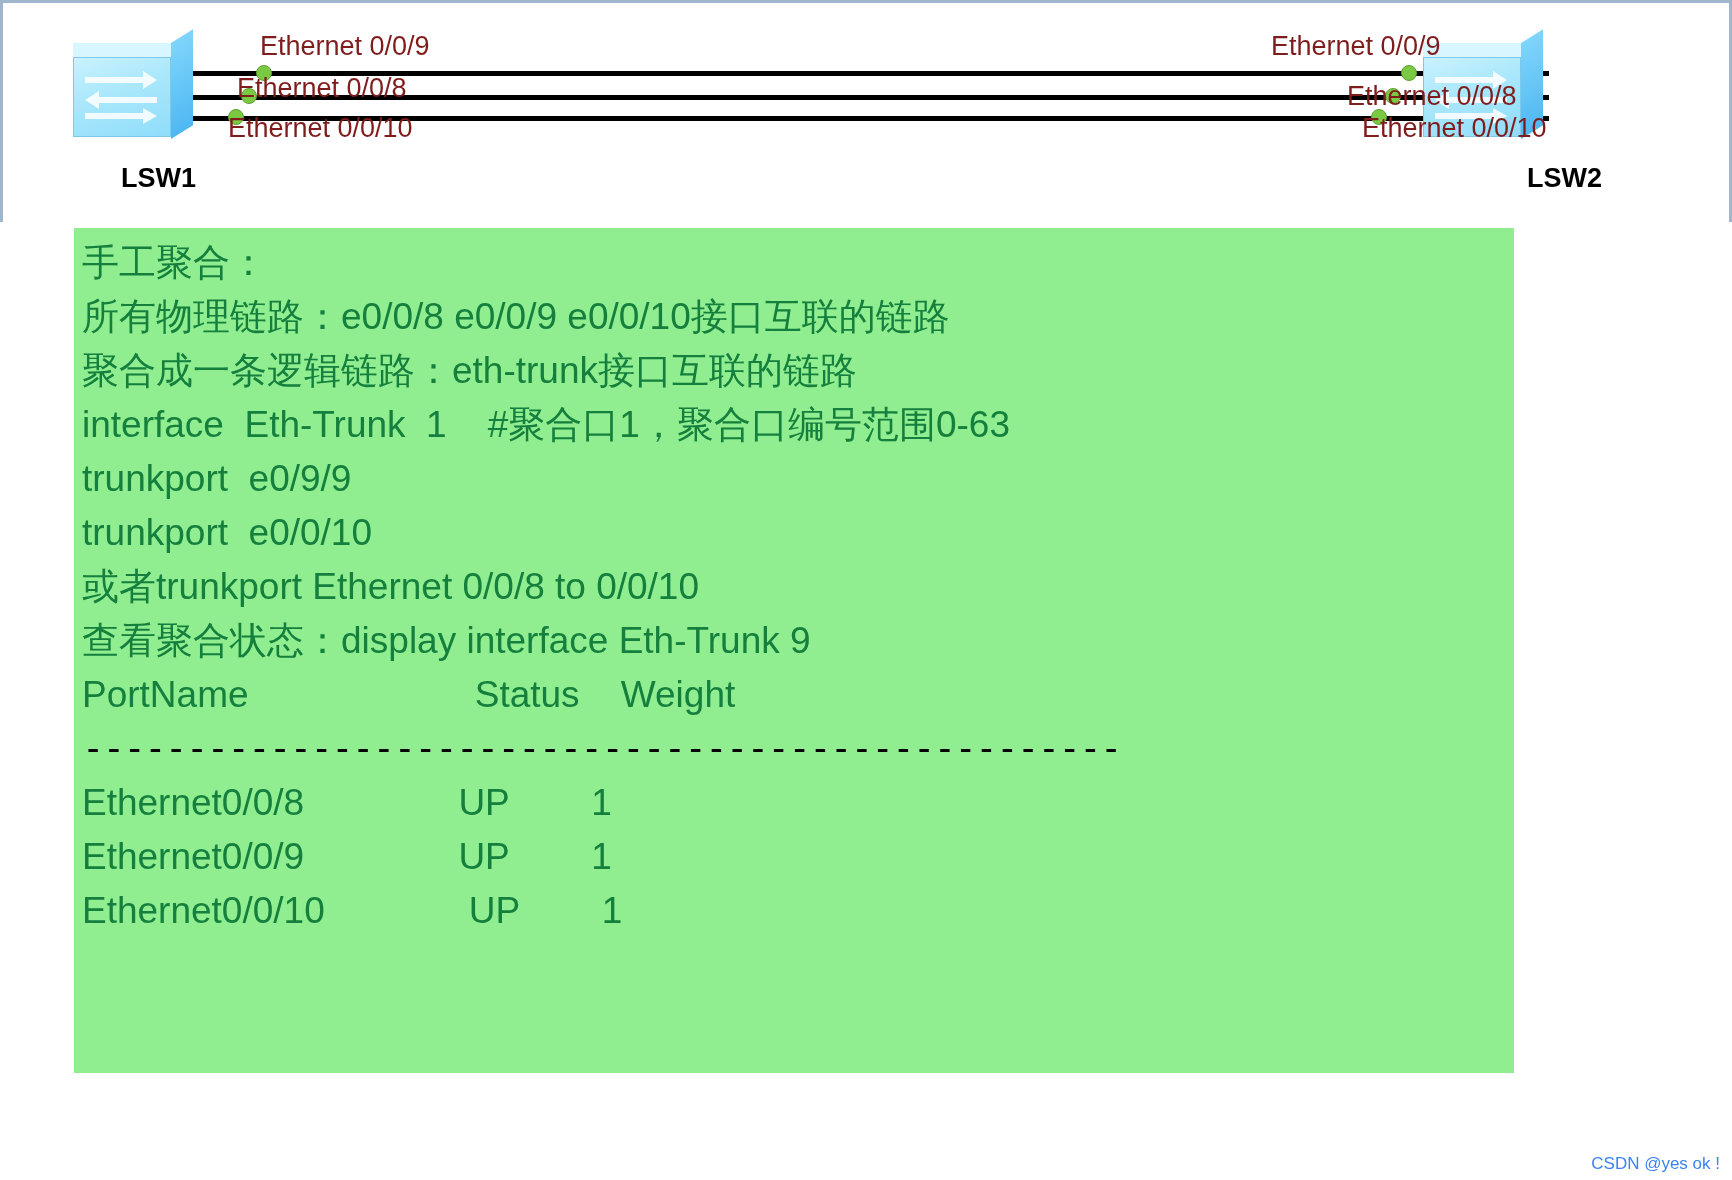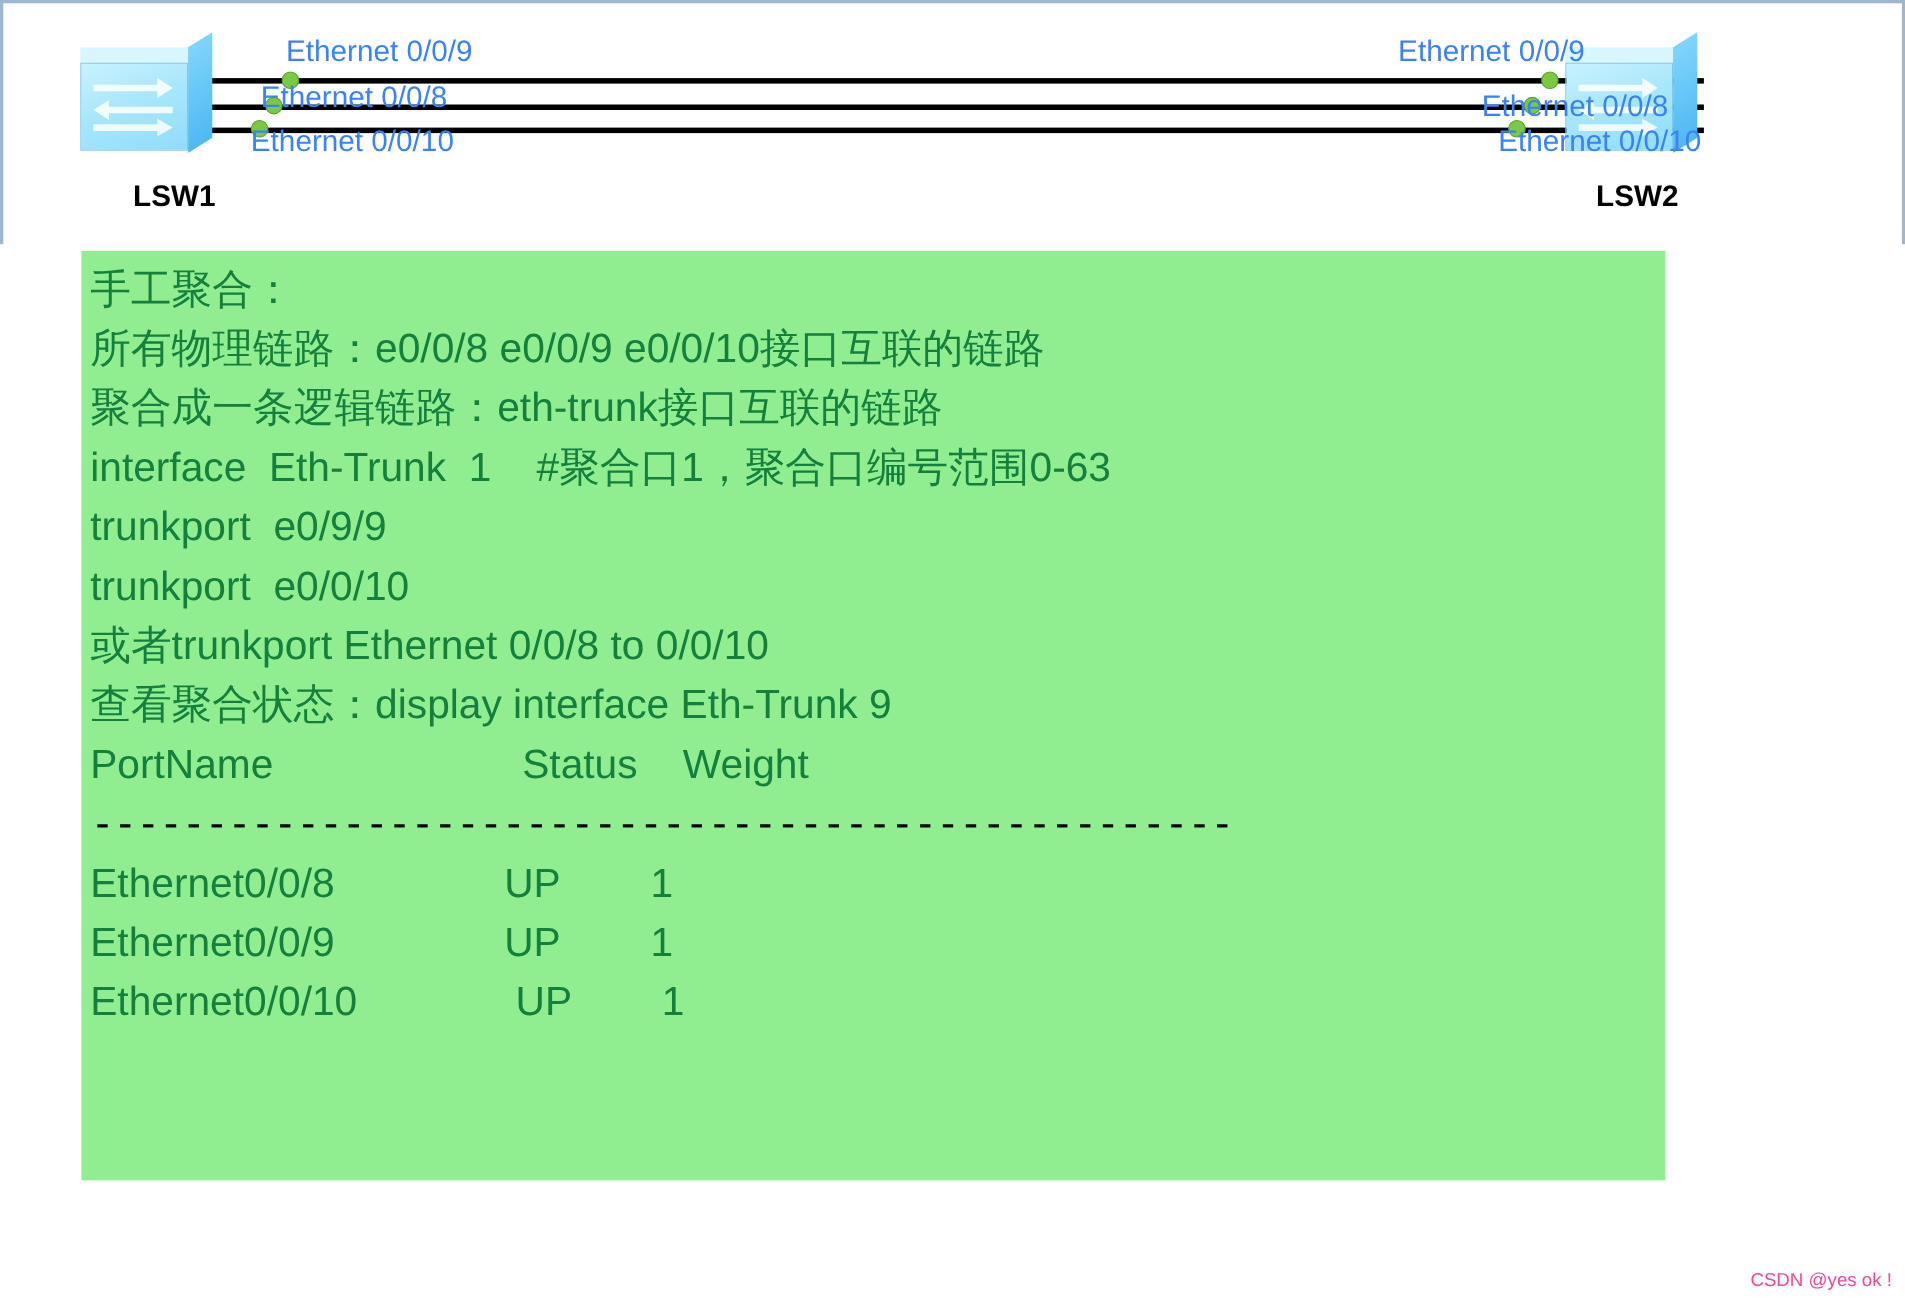"Ethernet 0/0/9" .port-label { color: #3b82f6 -> #7f1d1d }
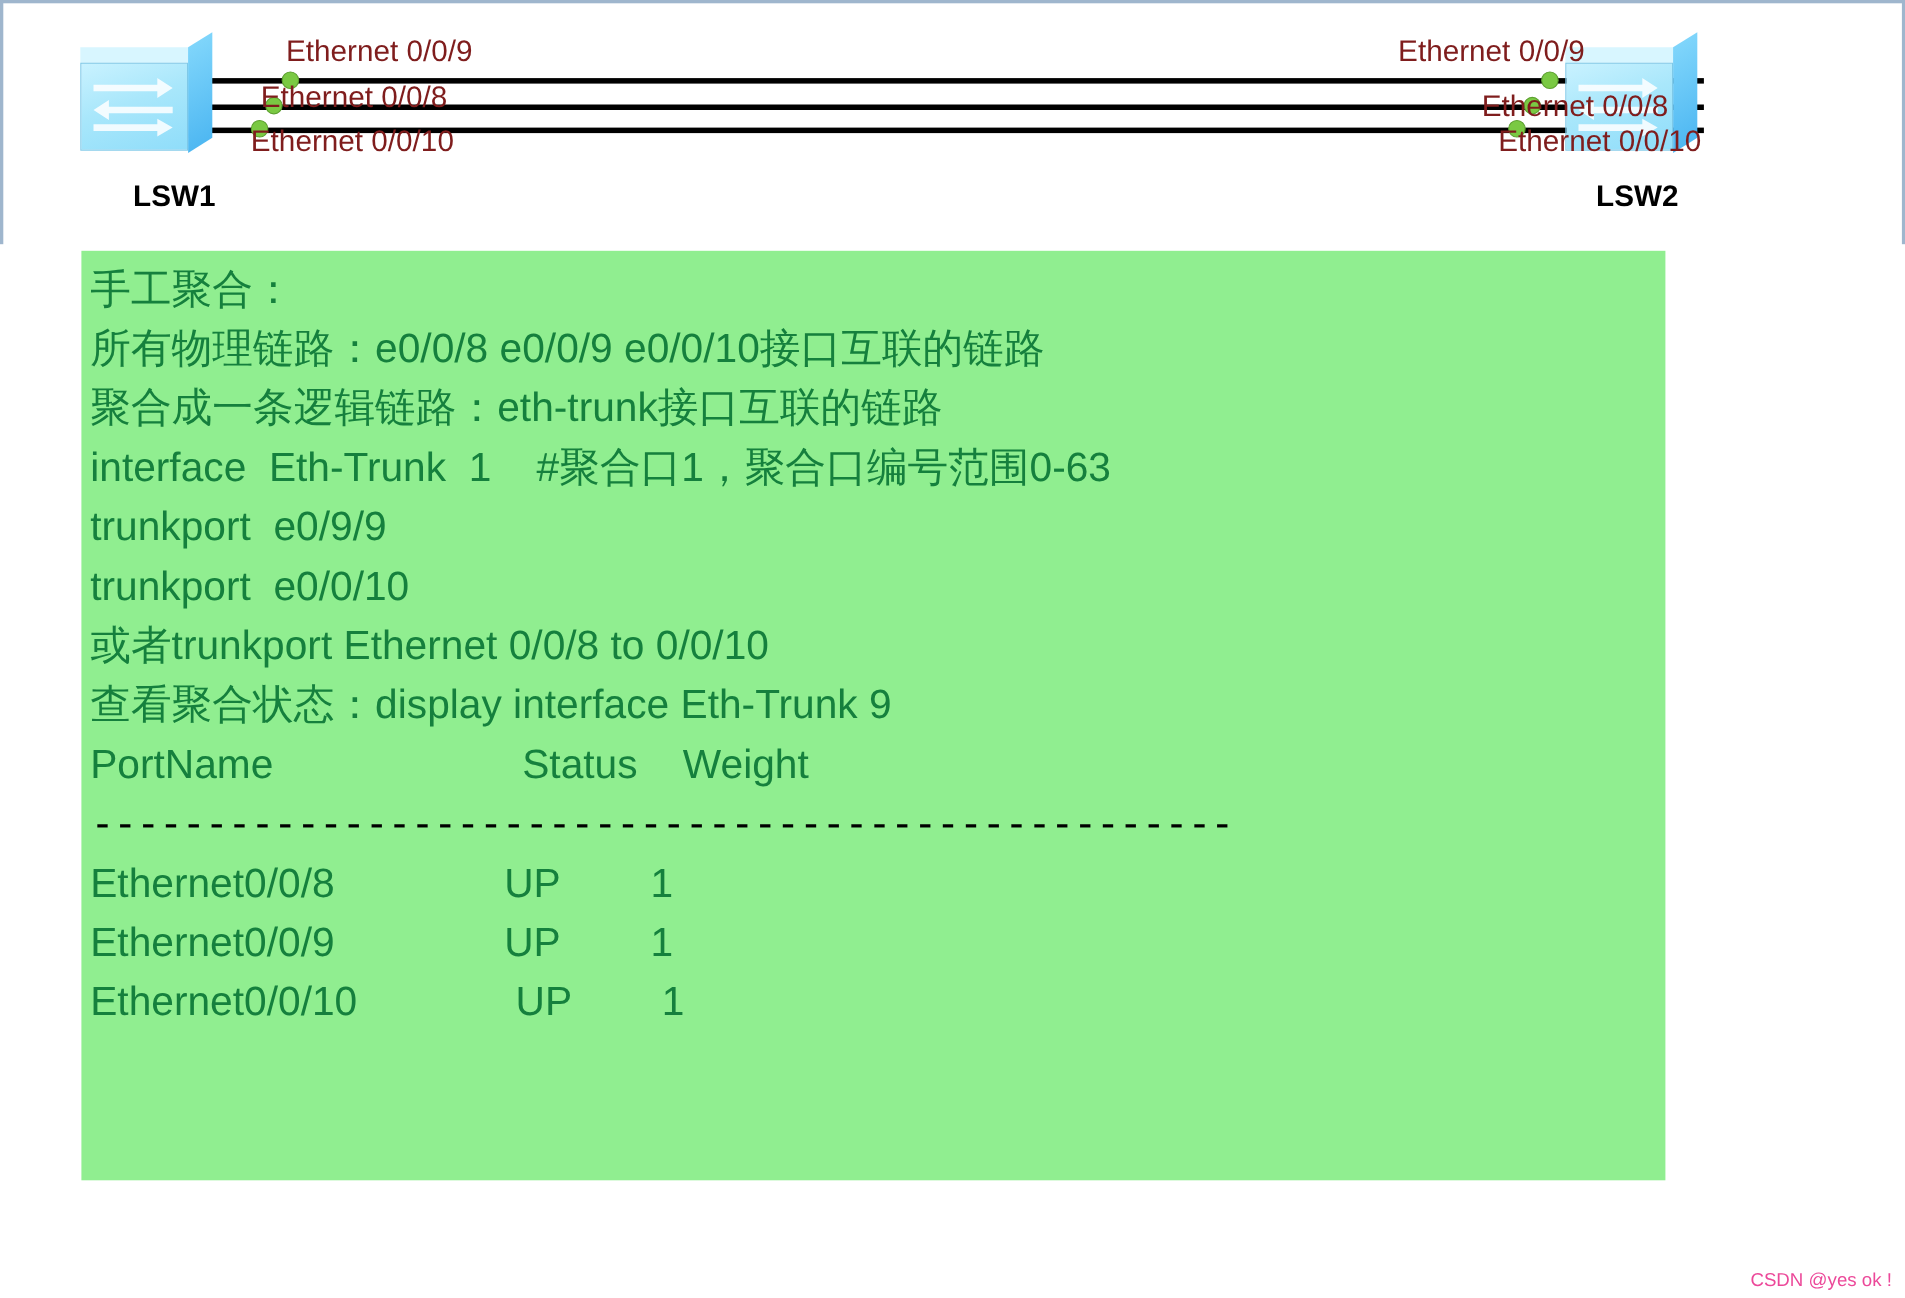"LSW2" div.dev-label { left: 1448px -> 1524px }
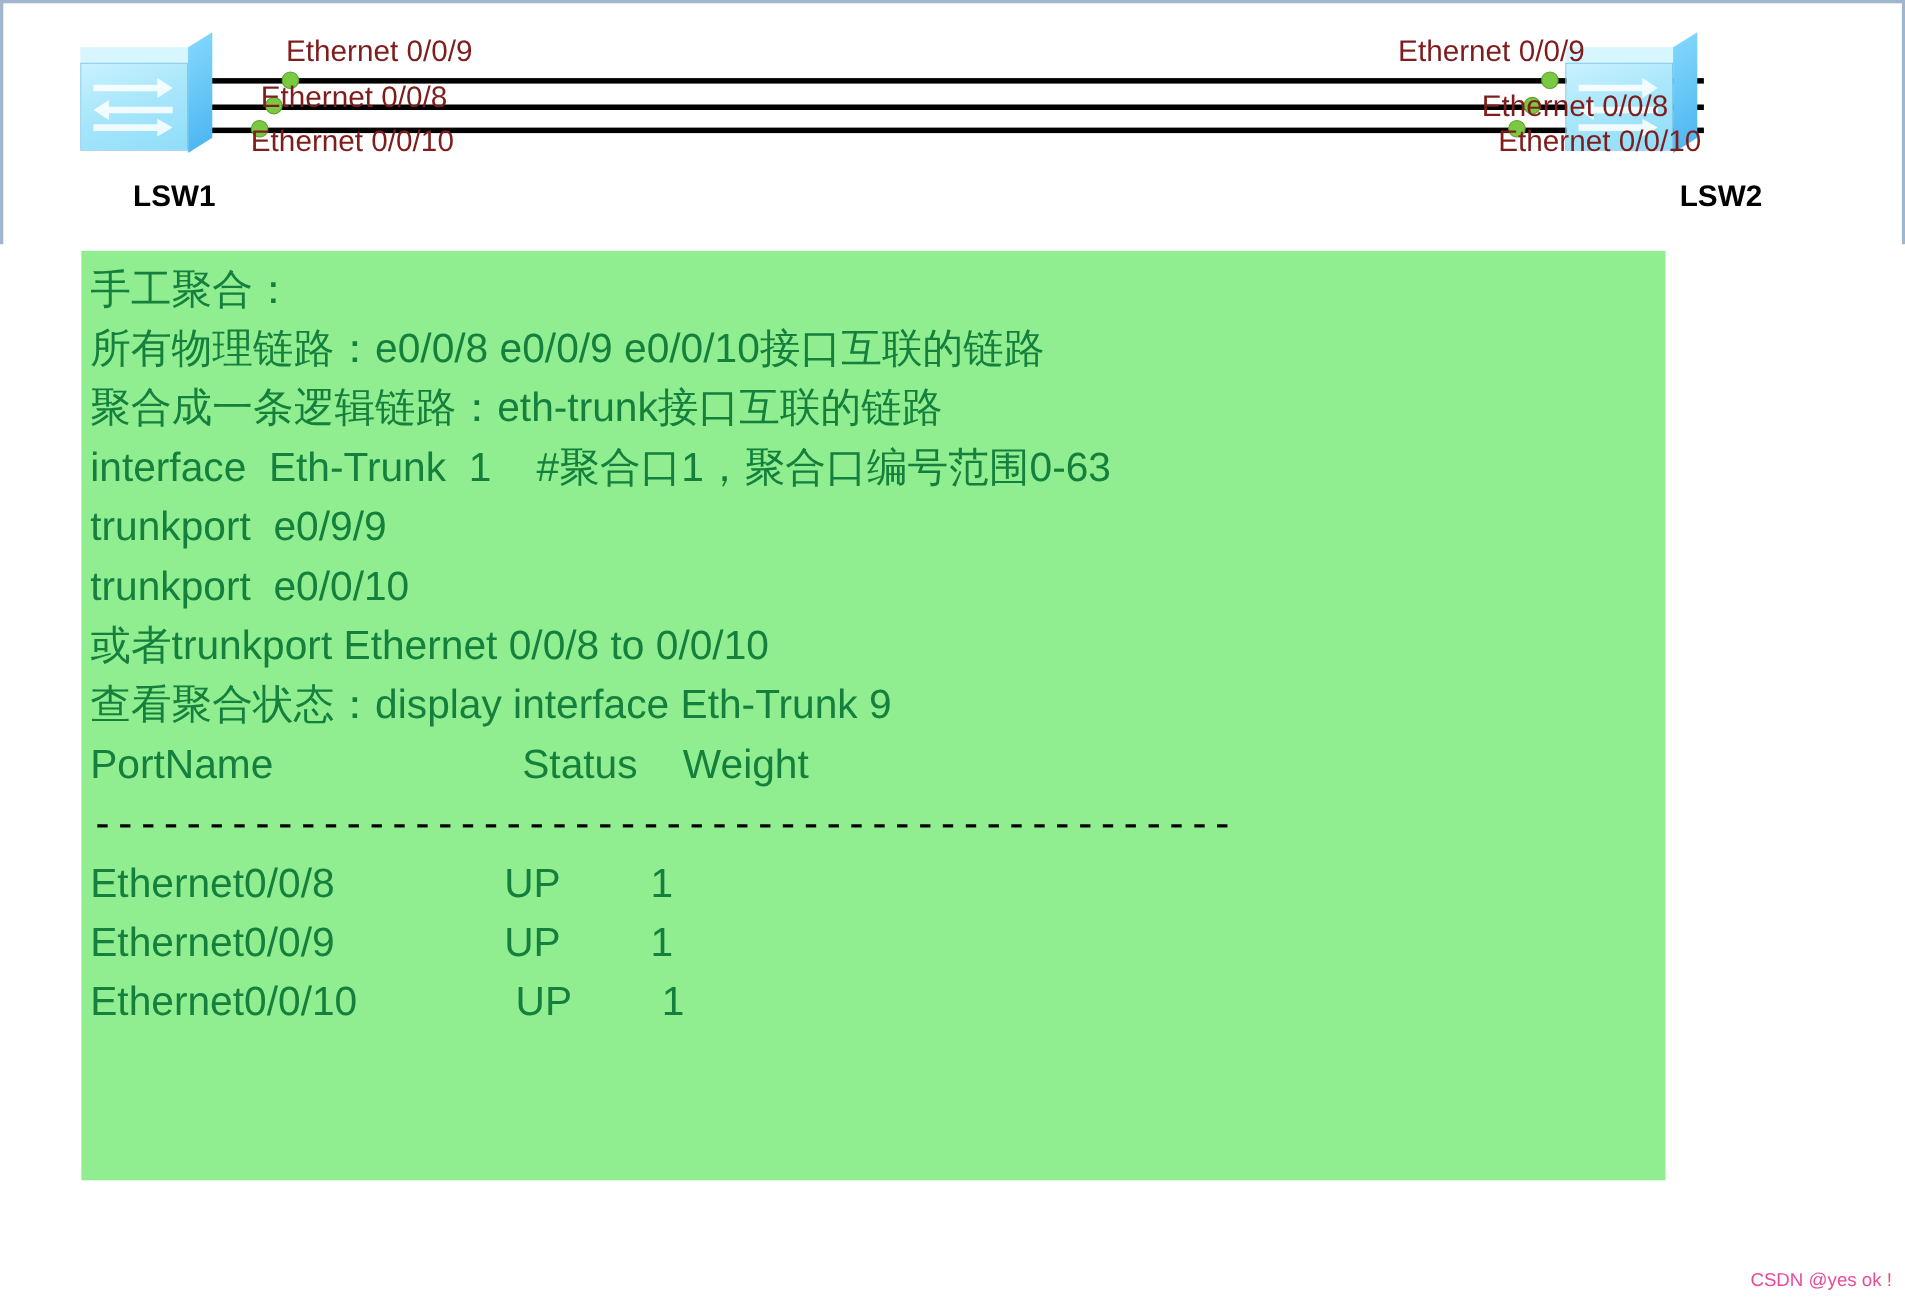"CSDN @yes ok !" #watermark { color: #ec4899 -> #3b82f6 }
